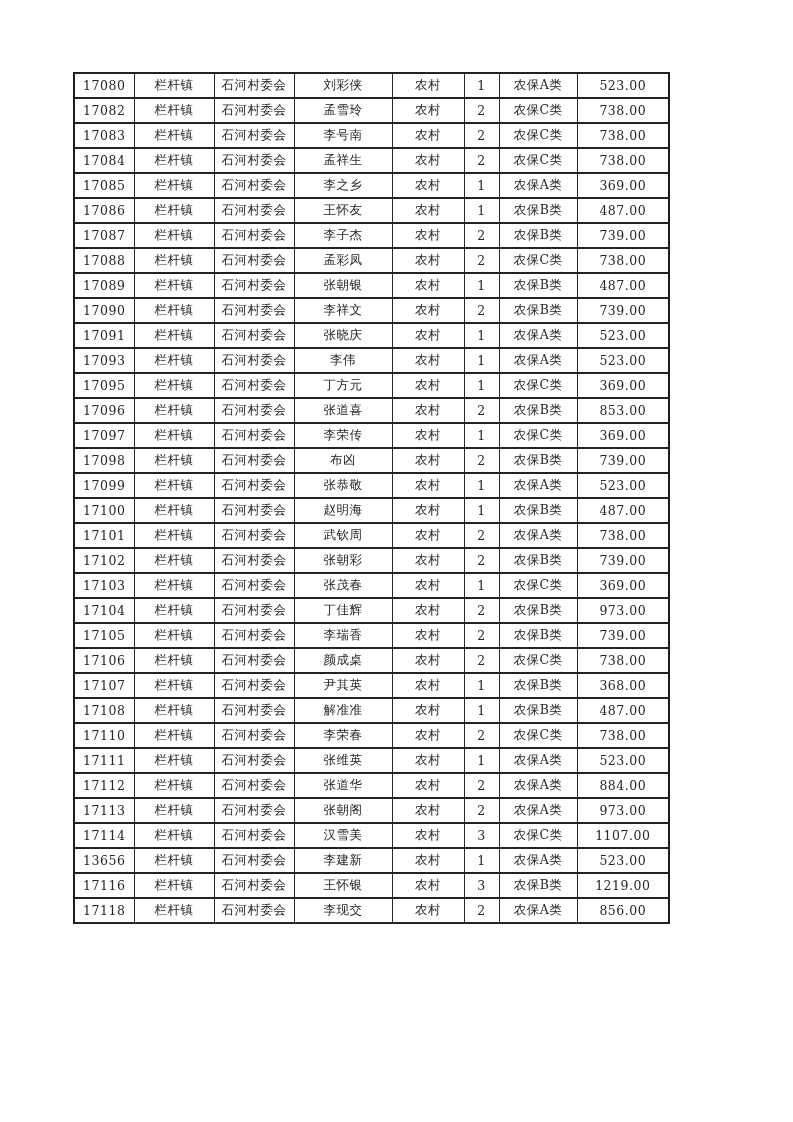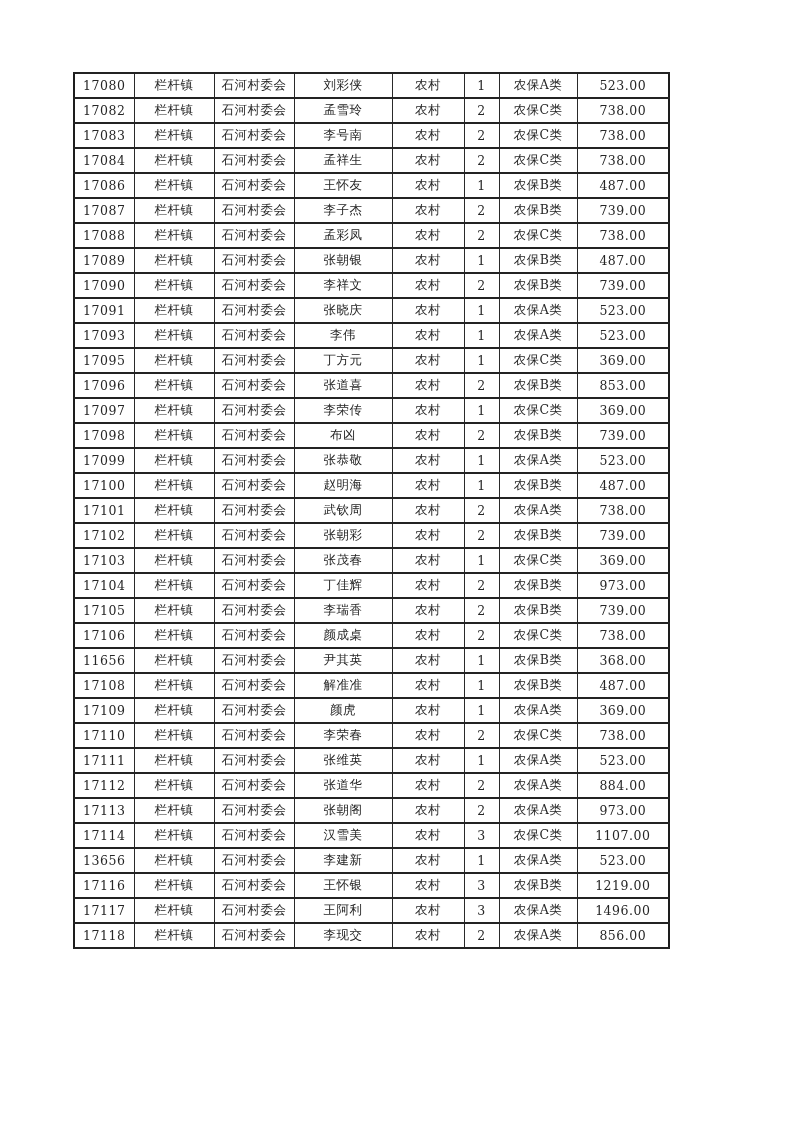"17085" tr { html: none -> <tr> <td>17085</td> <td>栏杆镇</td> <td>石河村委会</td> <td>李之乡</td> <td>农村</td> <td>1</td> <td>农保A类</td> <td>369.00</td> </tr> }
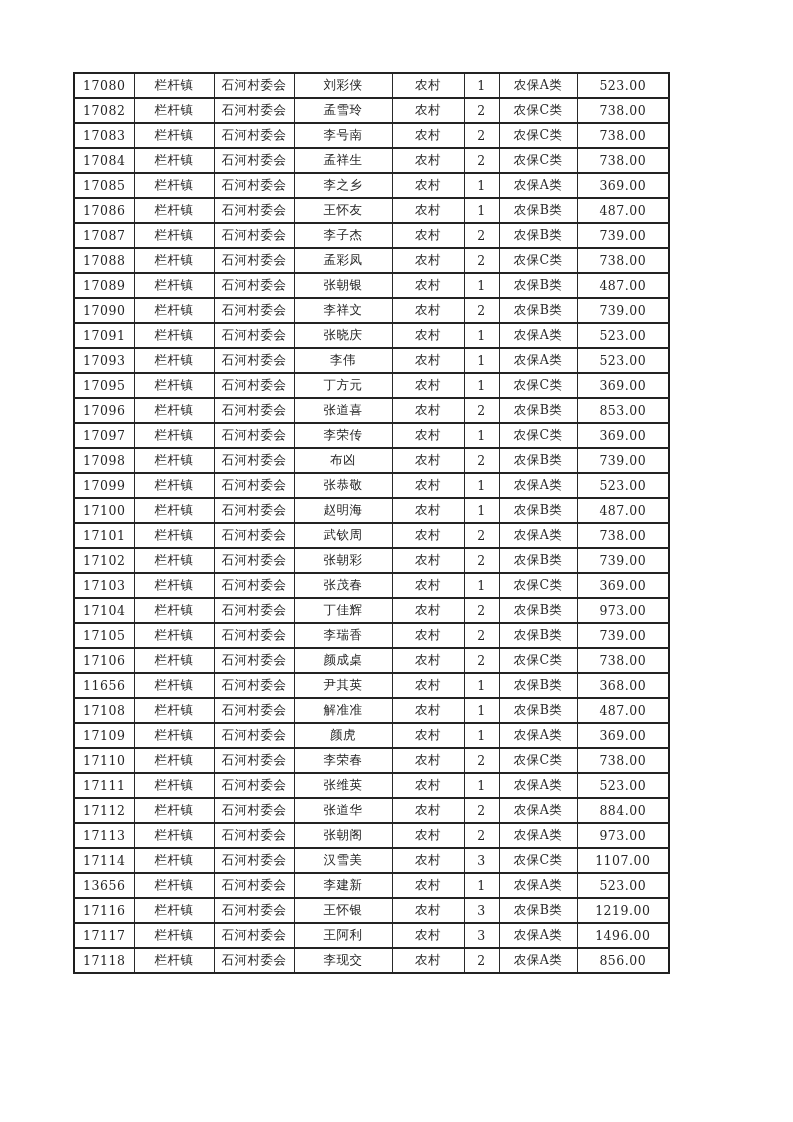"11656" td.num { text: 11656 -> 17107 }
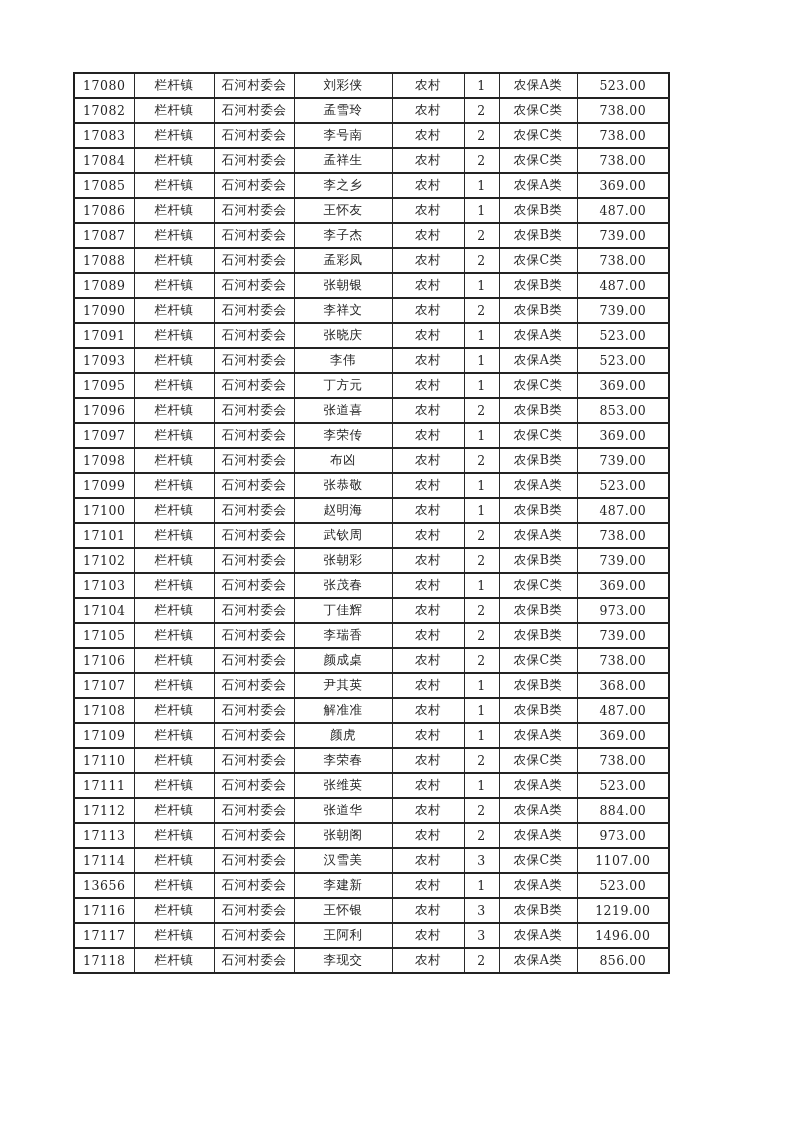"17109" tr { html: <tr> <td>17109</td> <td>栏杆镇</td> <td>石河村委会</td> <td>颜虎</td> <td>农村</td> <td>1</td> <td>农保A类</td> <td>369.00</td> </tr> -> none }
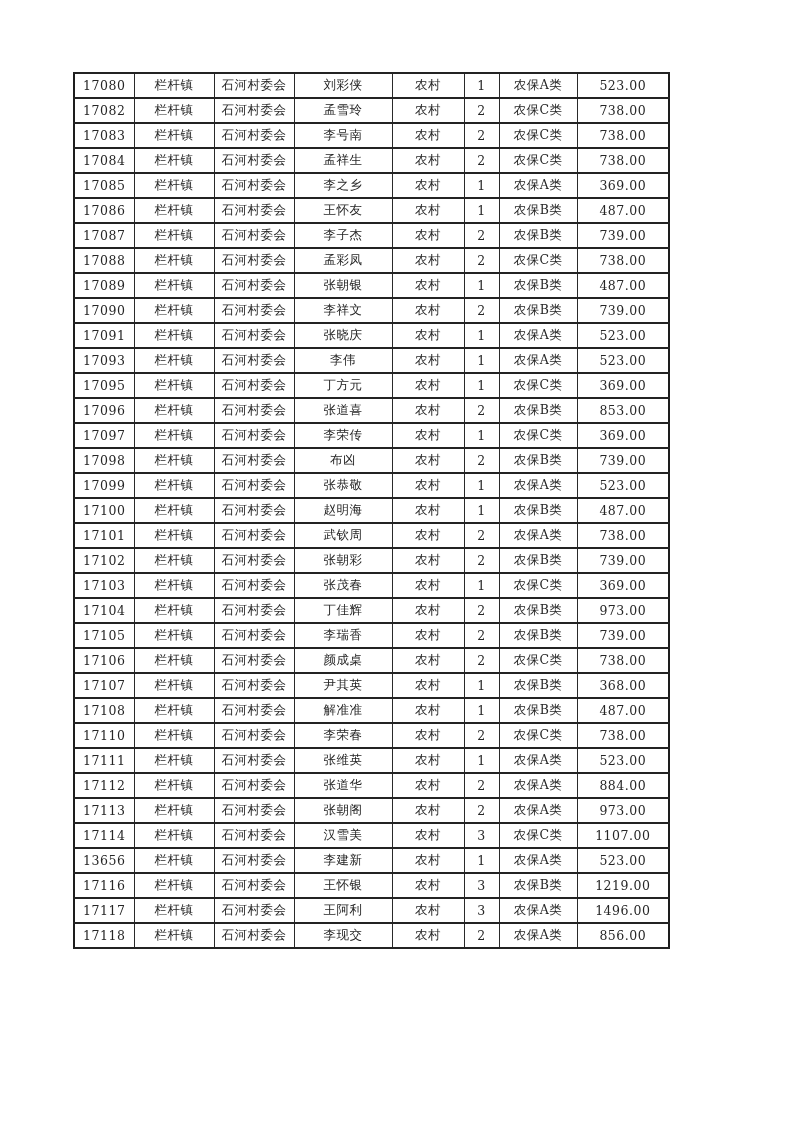"17117" tr { html: <tr> <td>17117</td> <td>栏杆镇</td> <td>石河村委会</td> <td>王阿利</td> <td>农村</td> <td>3</td> <td>农保A类</td> <td>1496.00</td> </tr> -> none }
